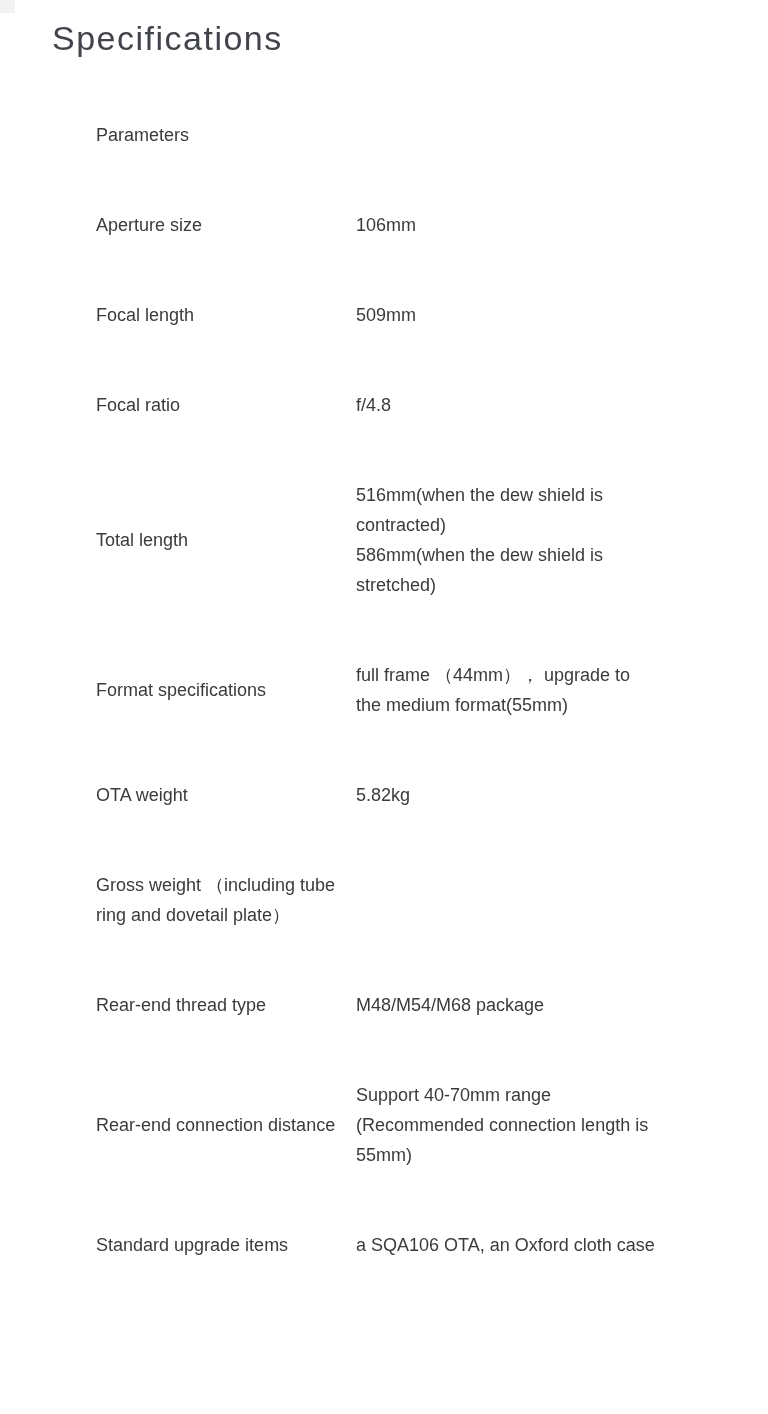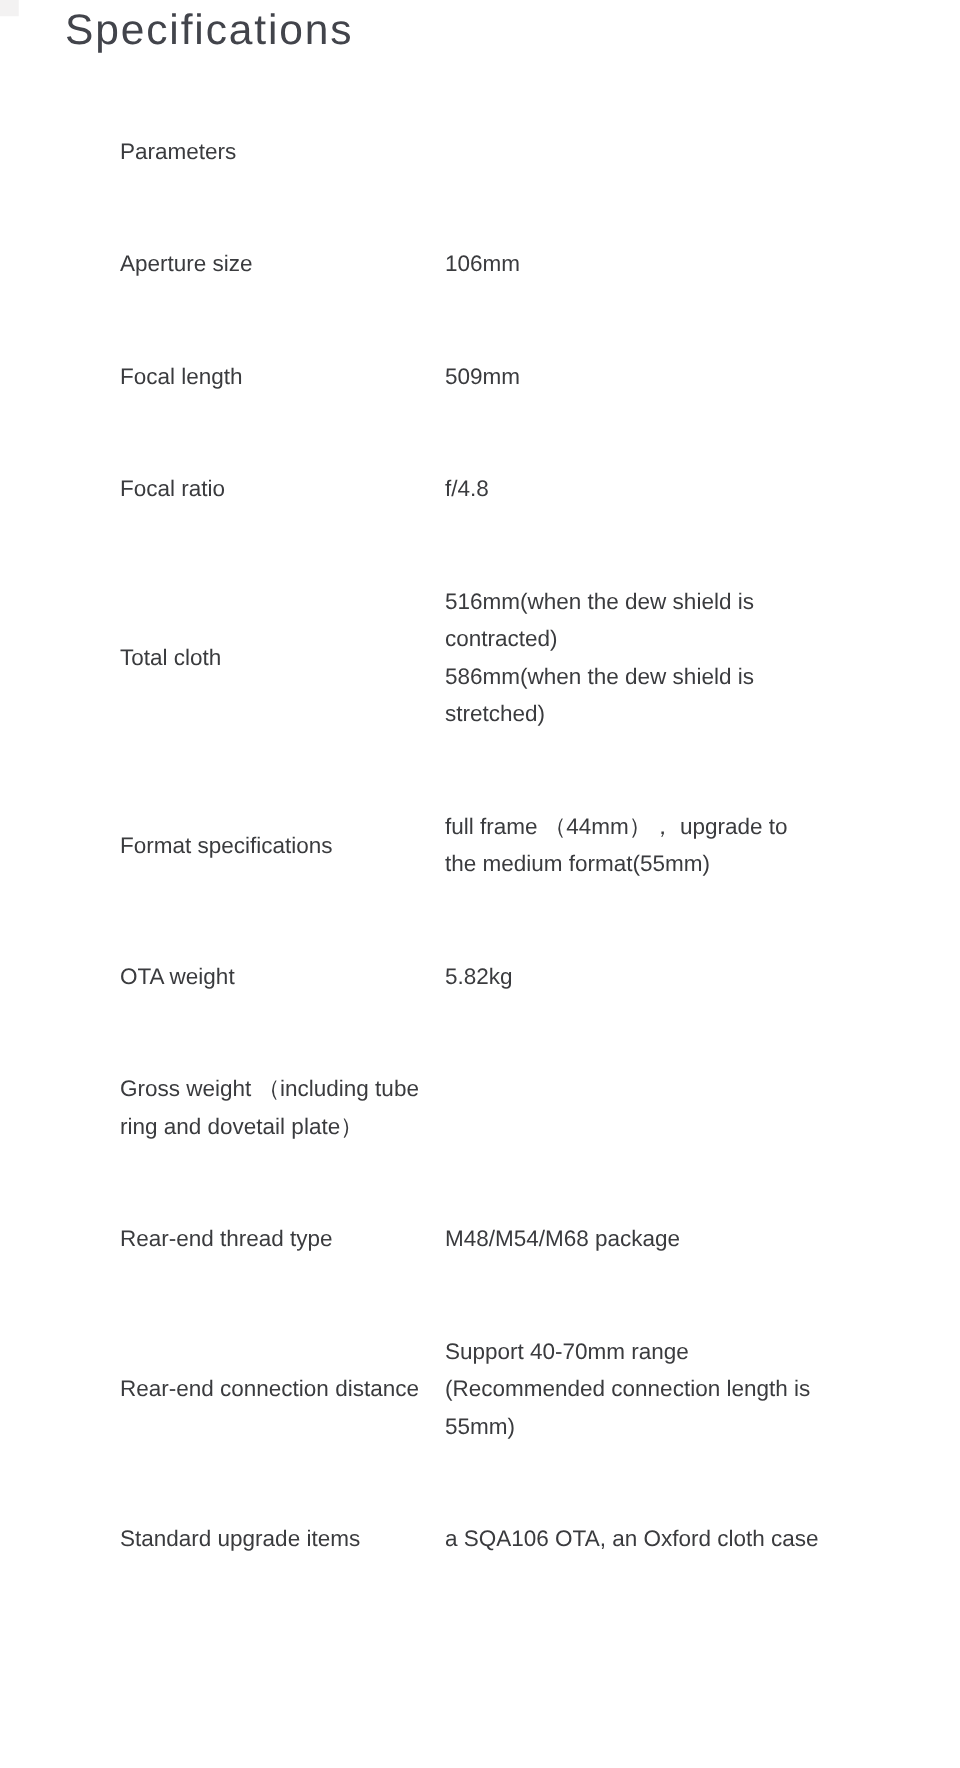"Specifications" .page { padding: 4px 40px 0 52px -> 18px 40px 0 52px }
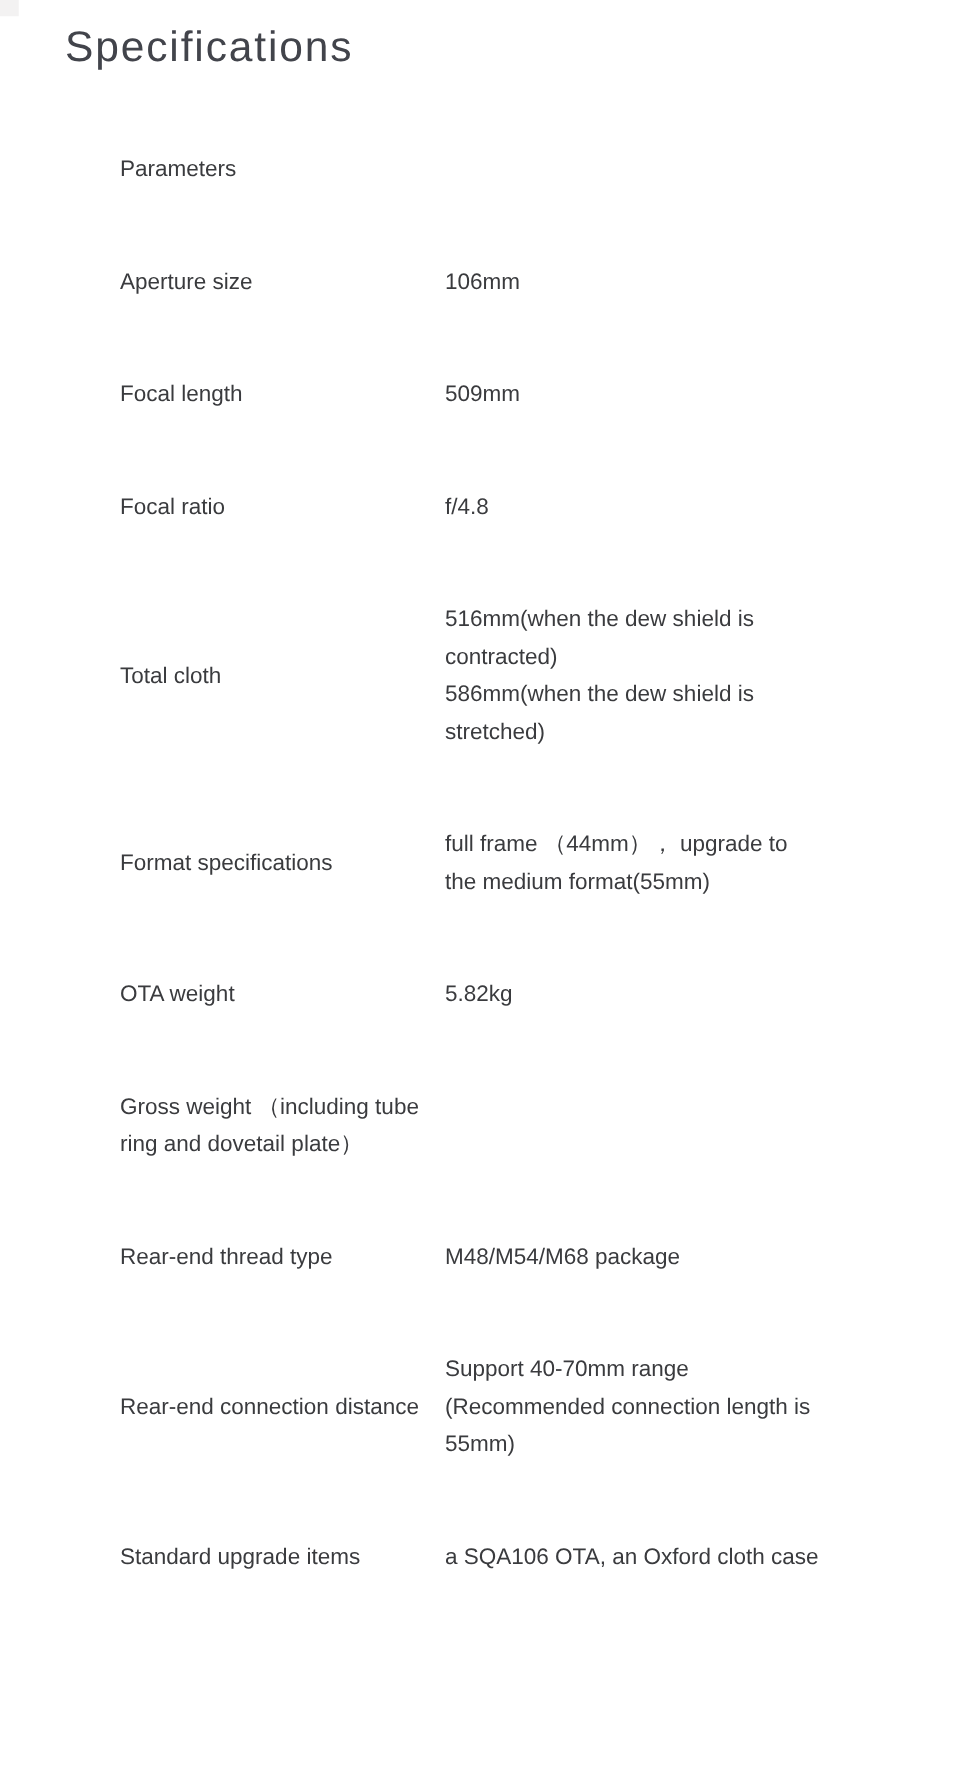"Total cloth" div.cell { text: cloth -> length }
